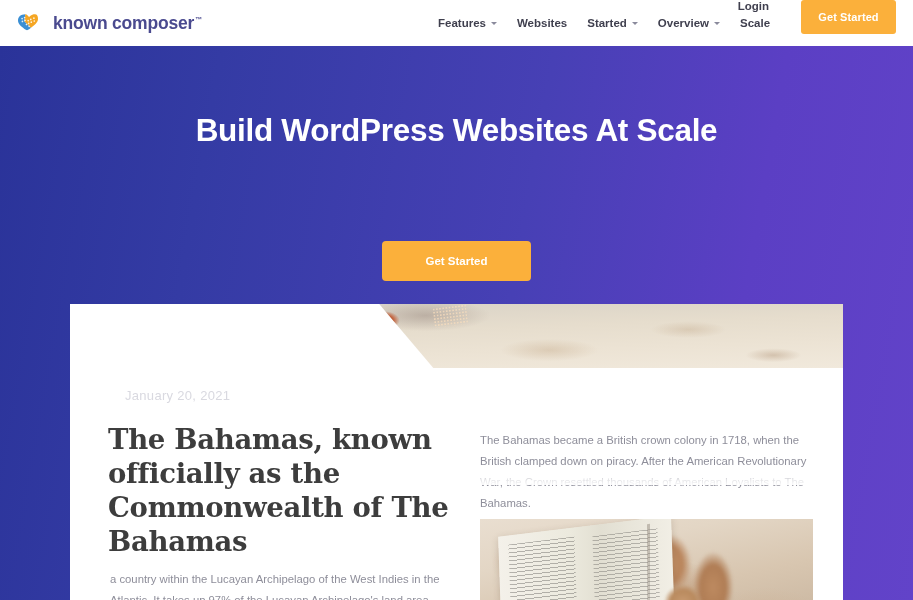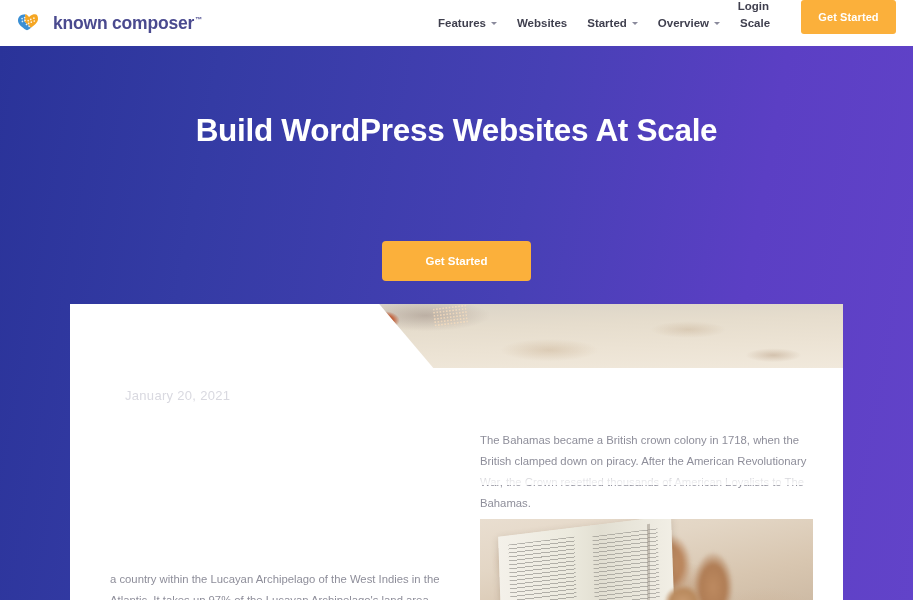"The Bahamas, known officially as" h2.headline { html: none -> <h2>The Bahamas, known officially as the Commonwealth of The Bahamas</h2> }
